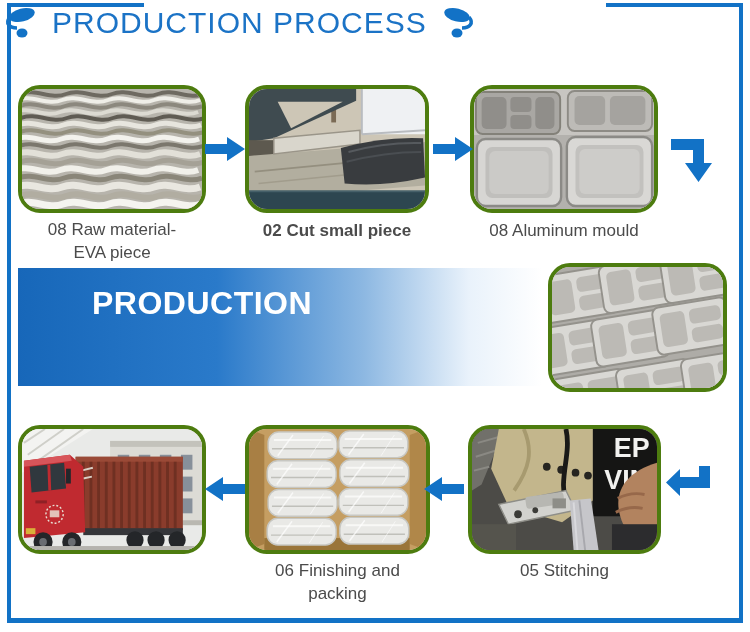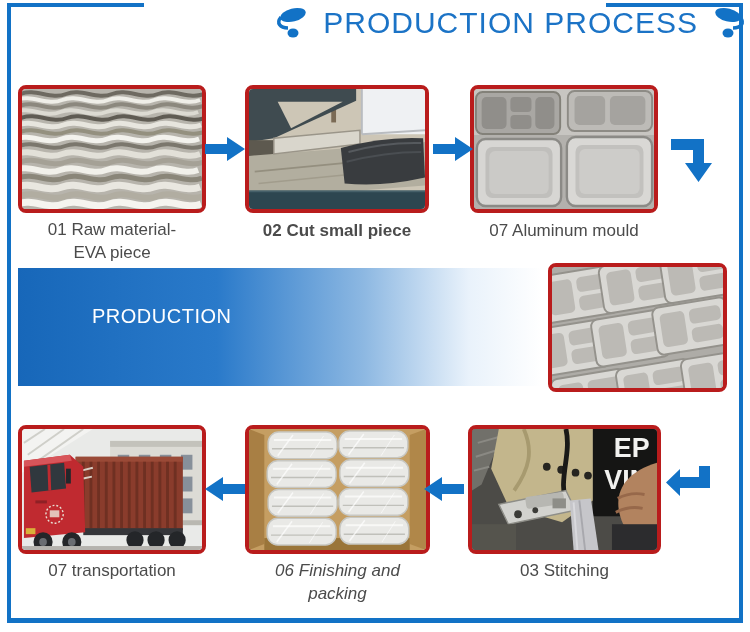"PRODUCTION PROCESS" .header { justify-content: flex-end -> flex-start }
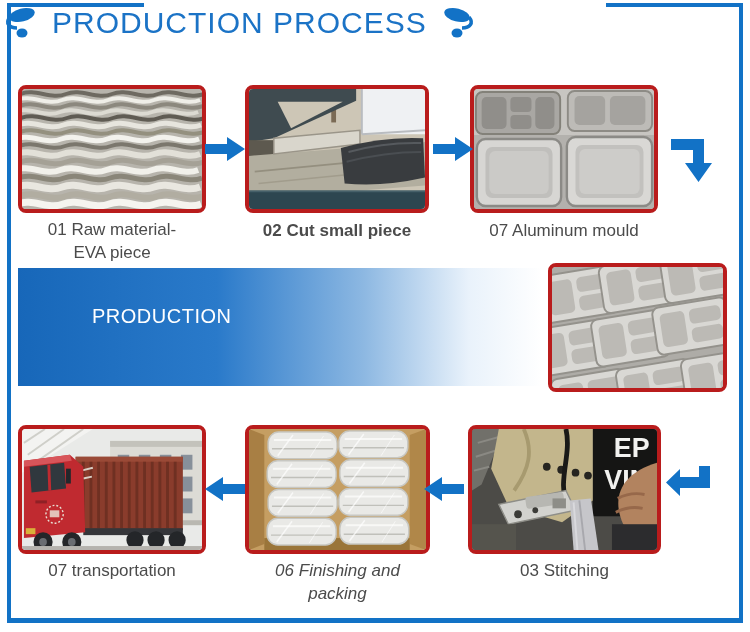"01 Raw material-" div { text: 01 -> 08 }
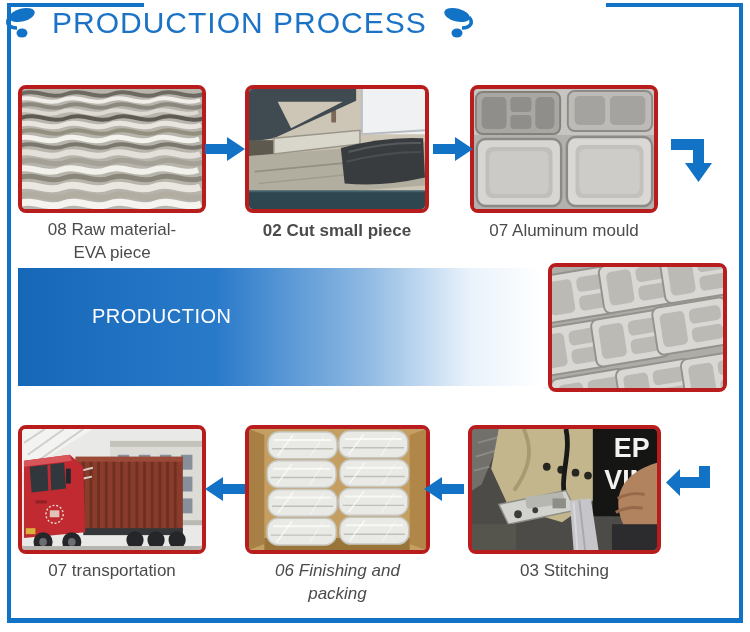"07 Aluminum mould" div { text: 07 -> 08 }
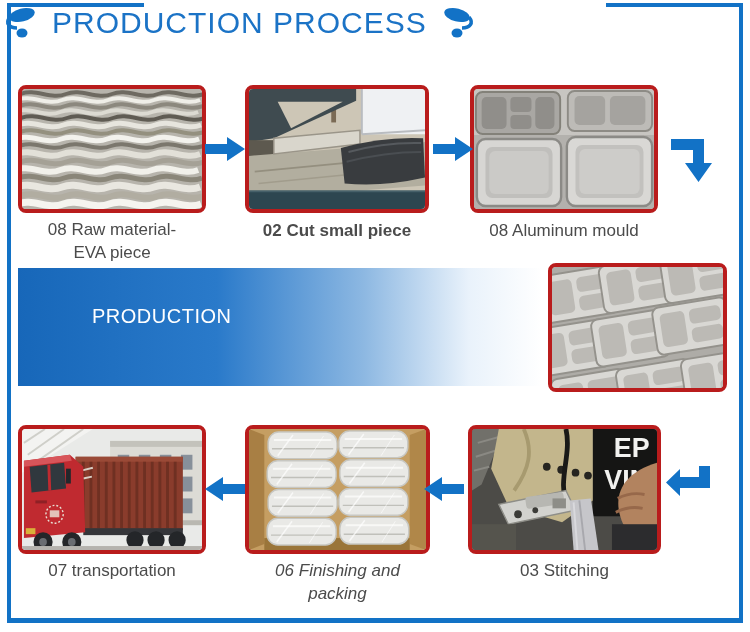"PRODUCTION" .banner-text { font-size: 20px -> 32px; font-weight: normal -> bold; padding: 28px 0 0 74px -> 15px 0 0 74px }
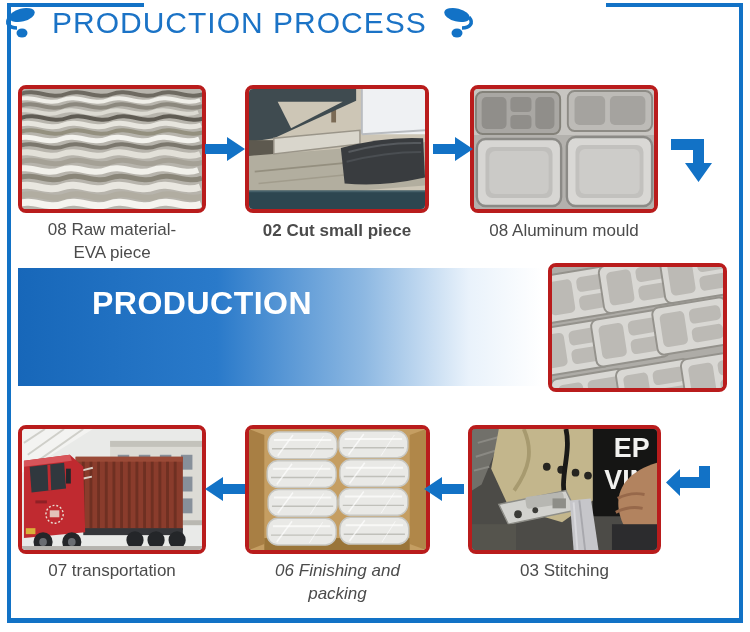"EP" .photo { border: 4px solid #b91c1c -> 4px solid #4d7c0f; border-radius: 8px -> 22px }
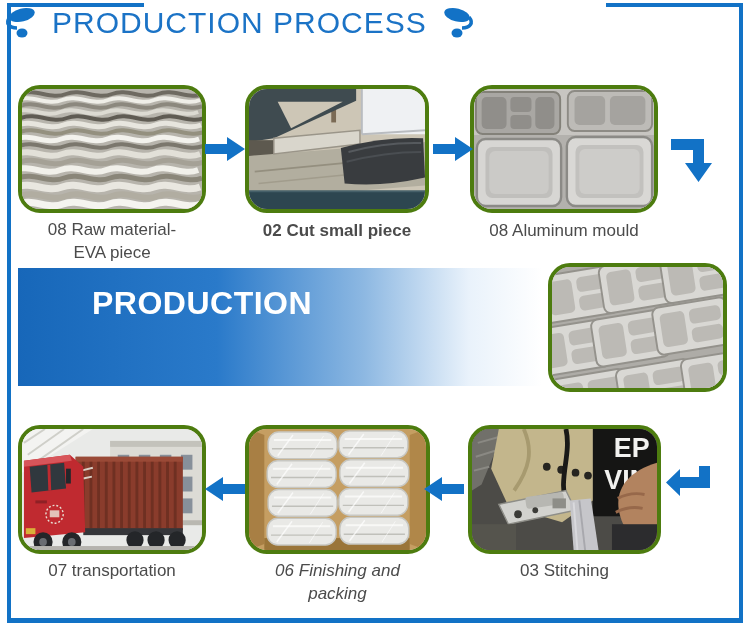"07 transportation" div.caption { html: <div> <div>07 transportation</div> </div> -> none }
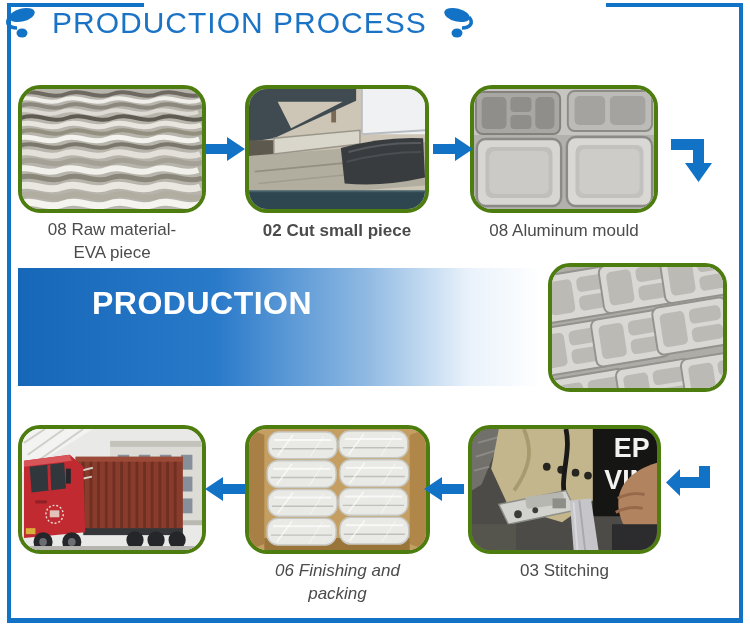"06 Finishing and packing" .c6 { font-style: italic -> none }
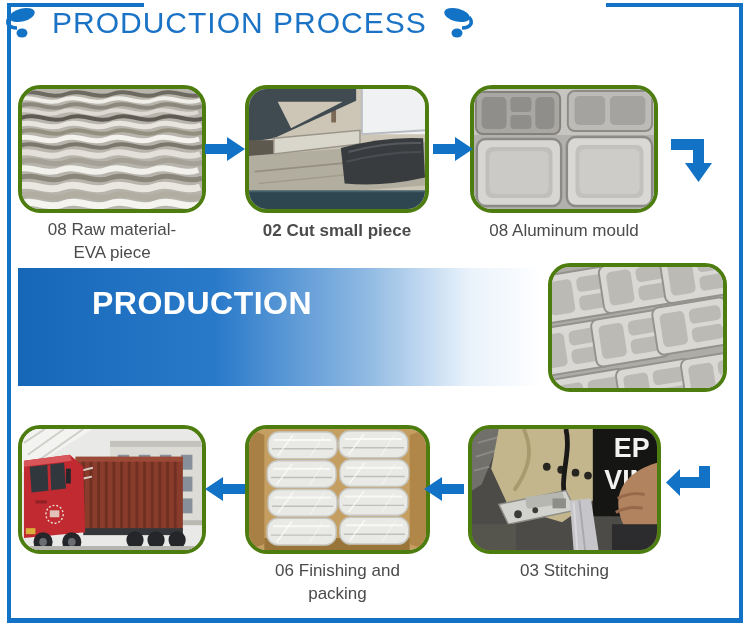"03 Stitching" div { text: 03 -> 05 }
